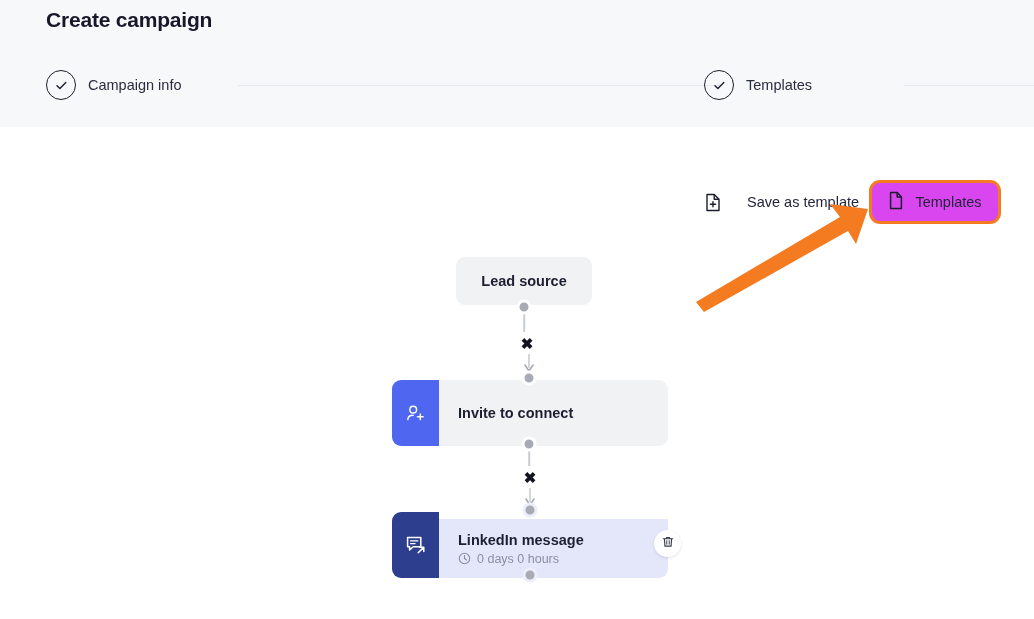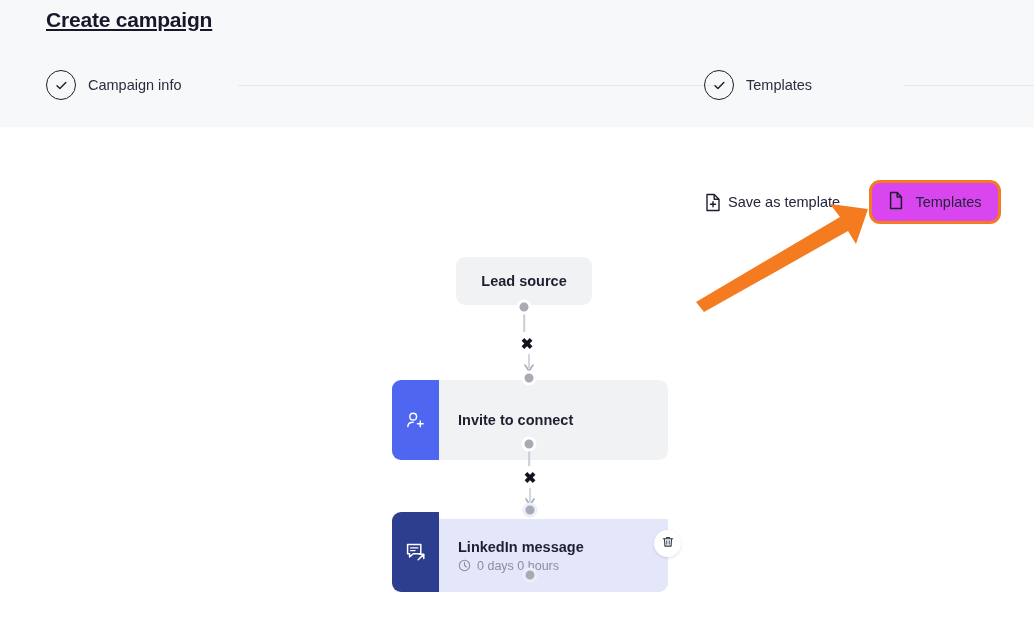"Create campaign" .page-title { text-decoration: underline -> none }
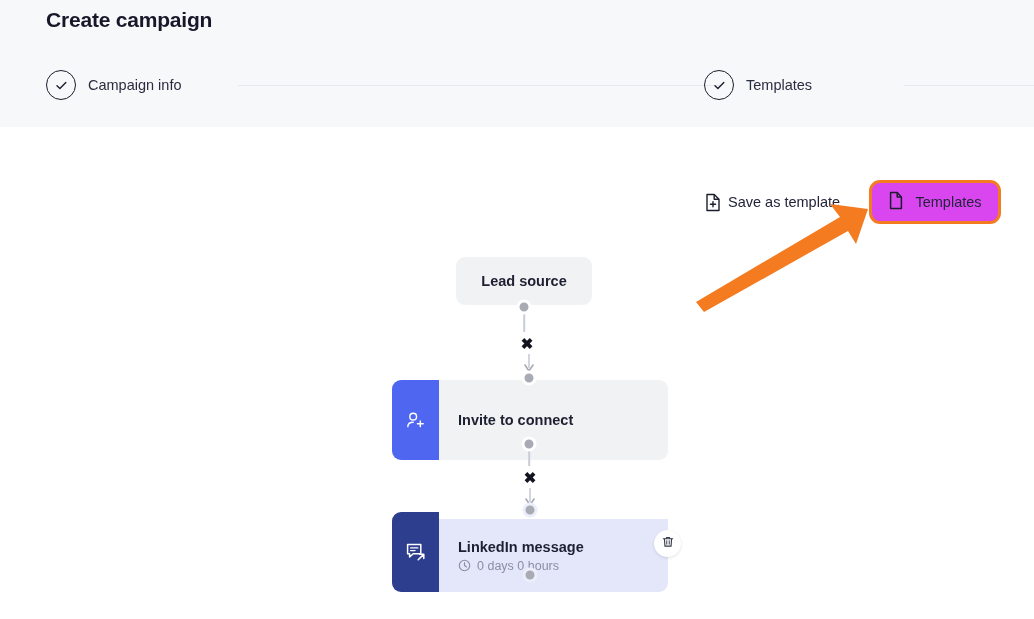"Save as template" .tool-btn { gap: 6px -> 25px }
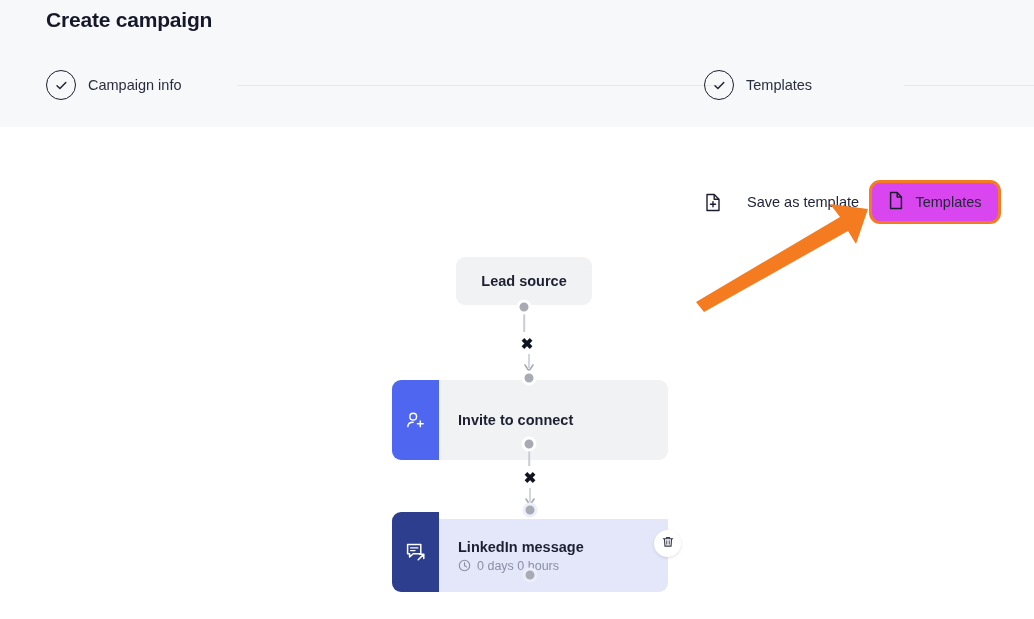"Invite to connect" .node { height: 80px -> 66px }
